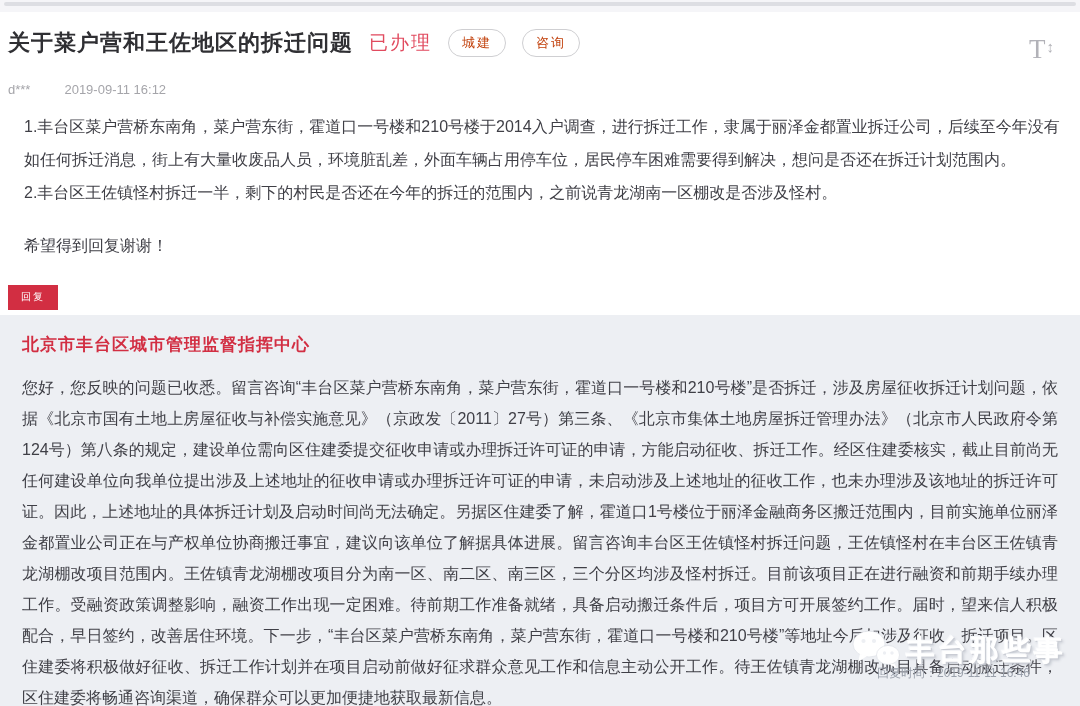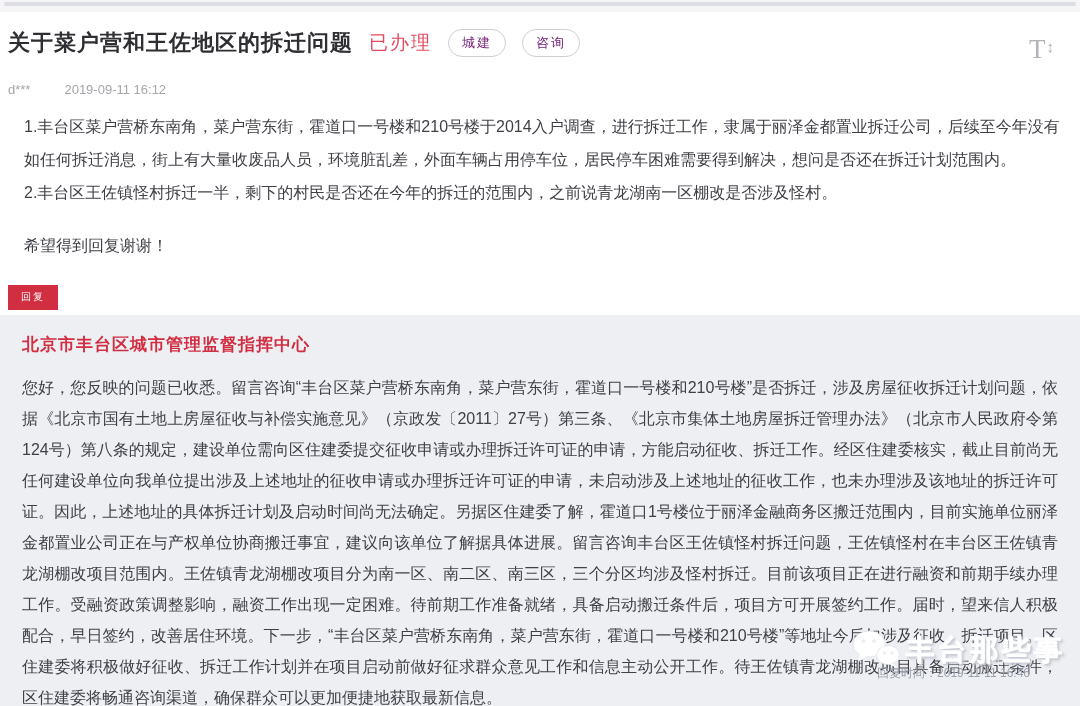"城建" .tag { color: #701a75 -> #c2410c }
